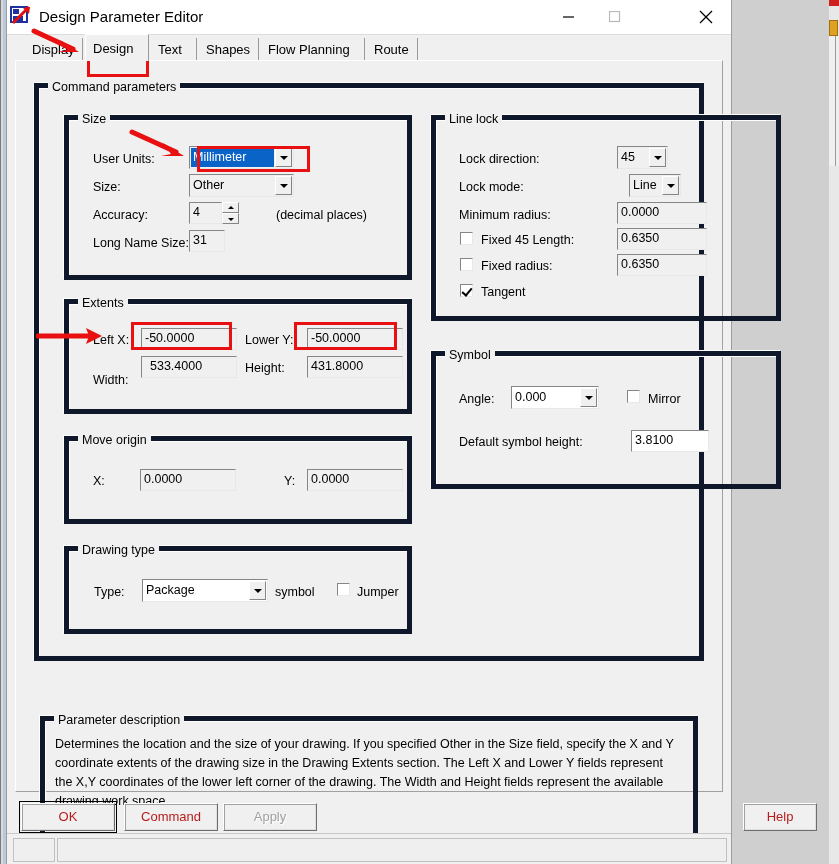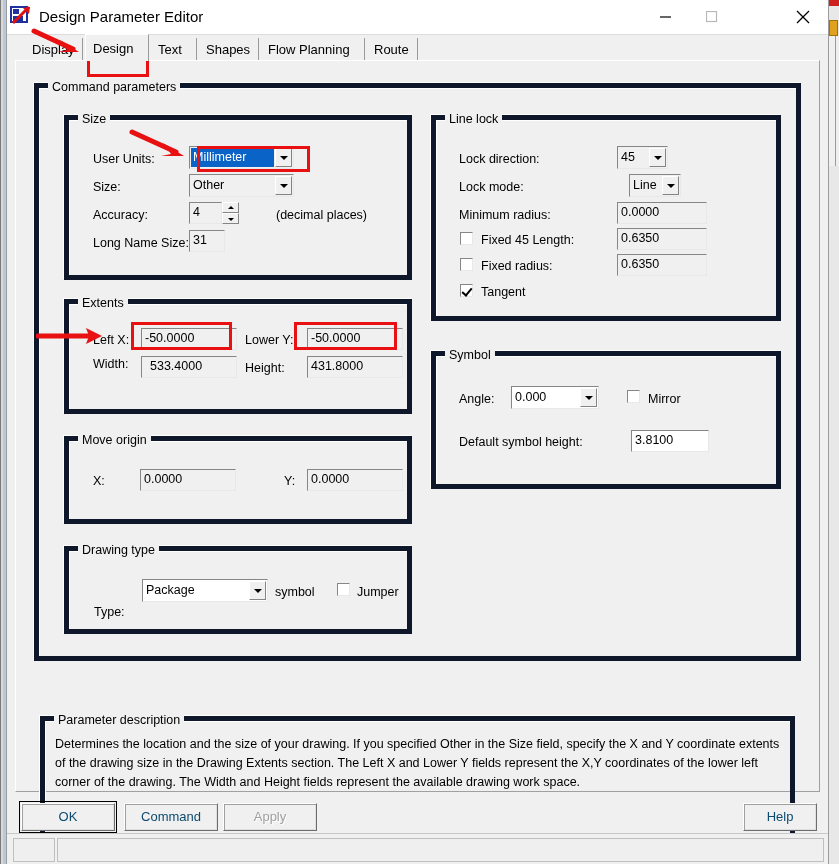"Design Parameter Editor" #window { width: 823px -> 726px }
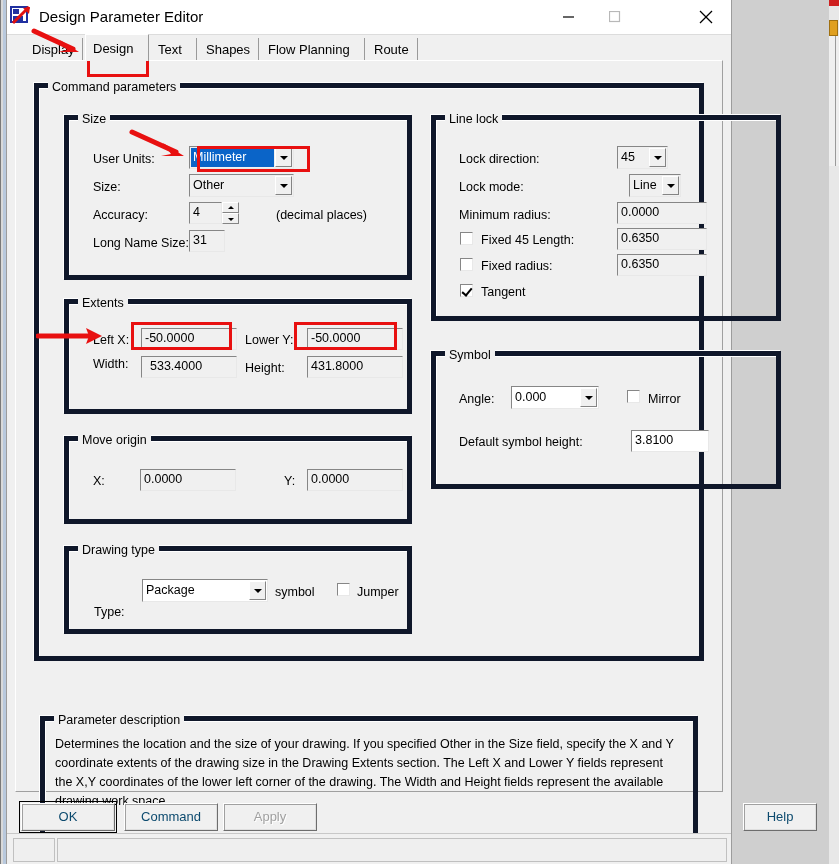"Width:" div.lbl { top: 52px -> 68px }
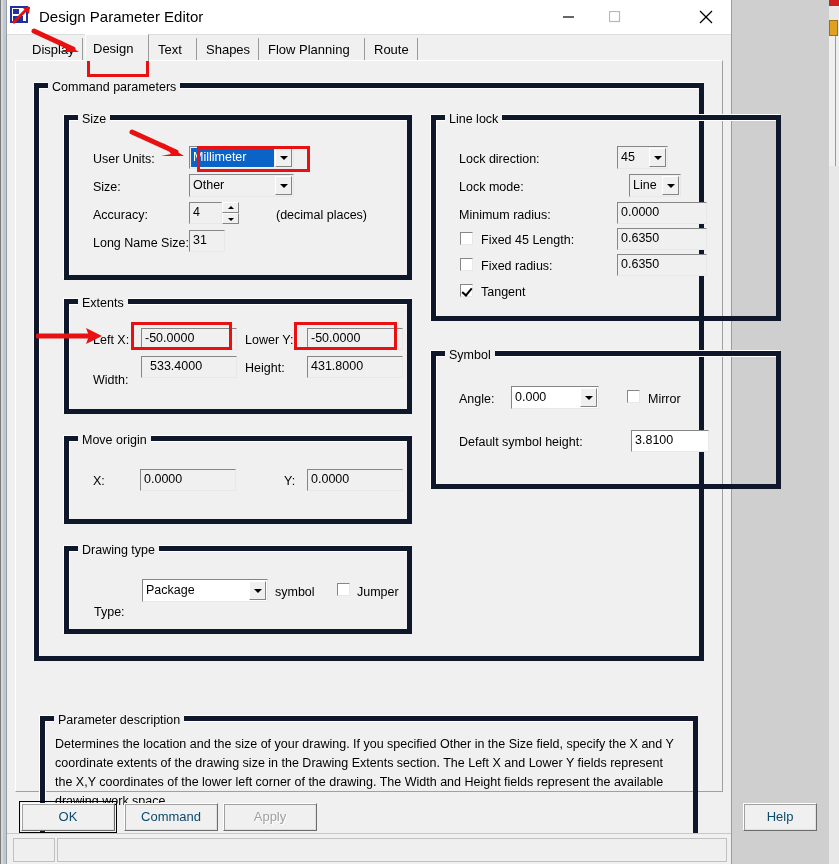"Type:" div.lbl { margin-top: 20px -> none }
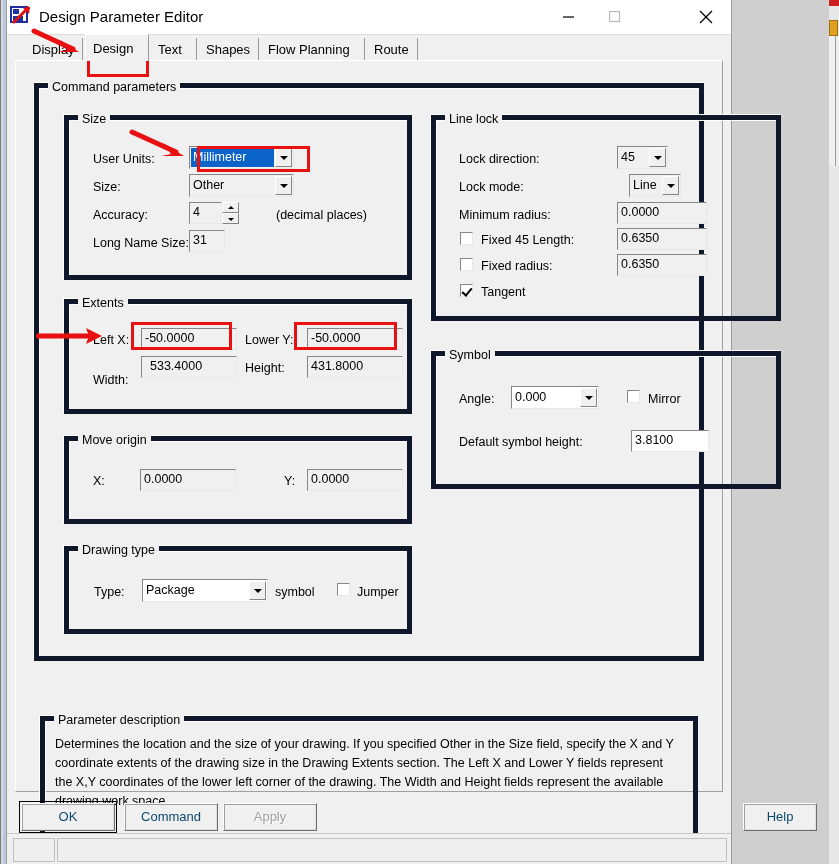"OK" .btn { color: #0c4a6e -> #b91c1c }
